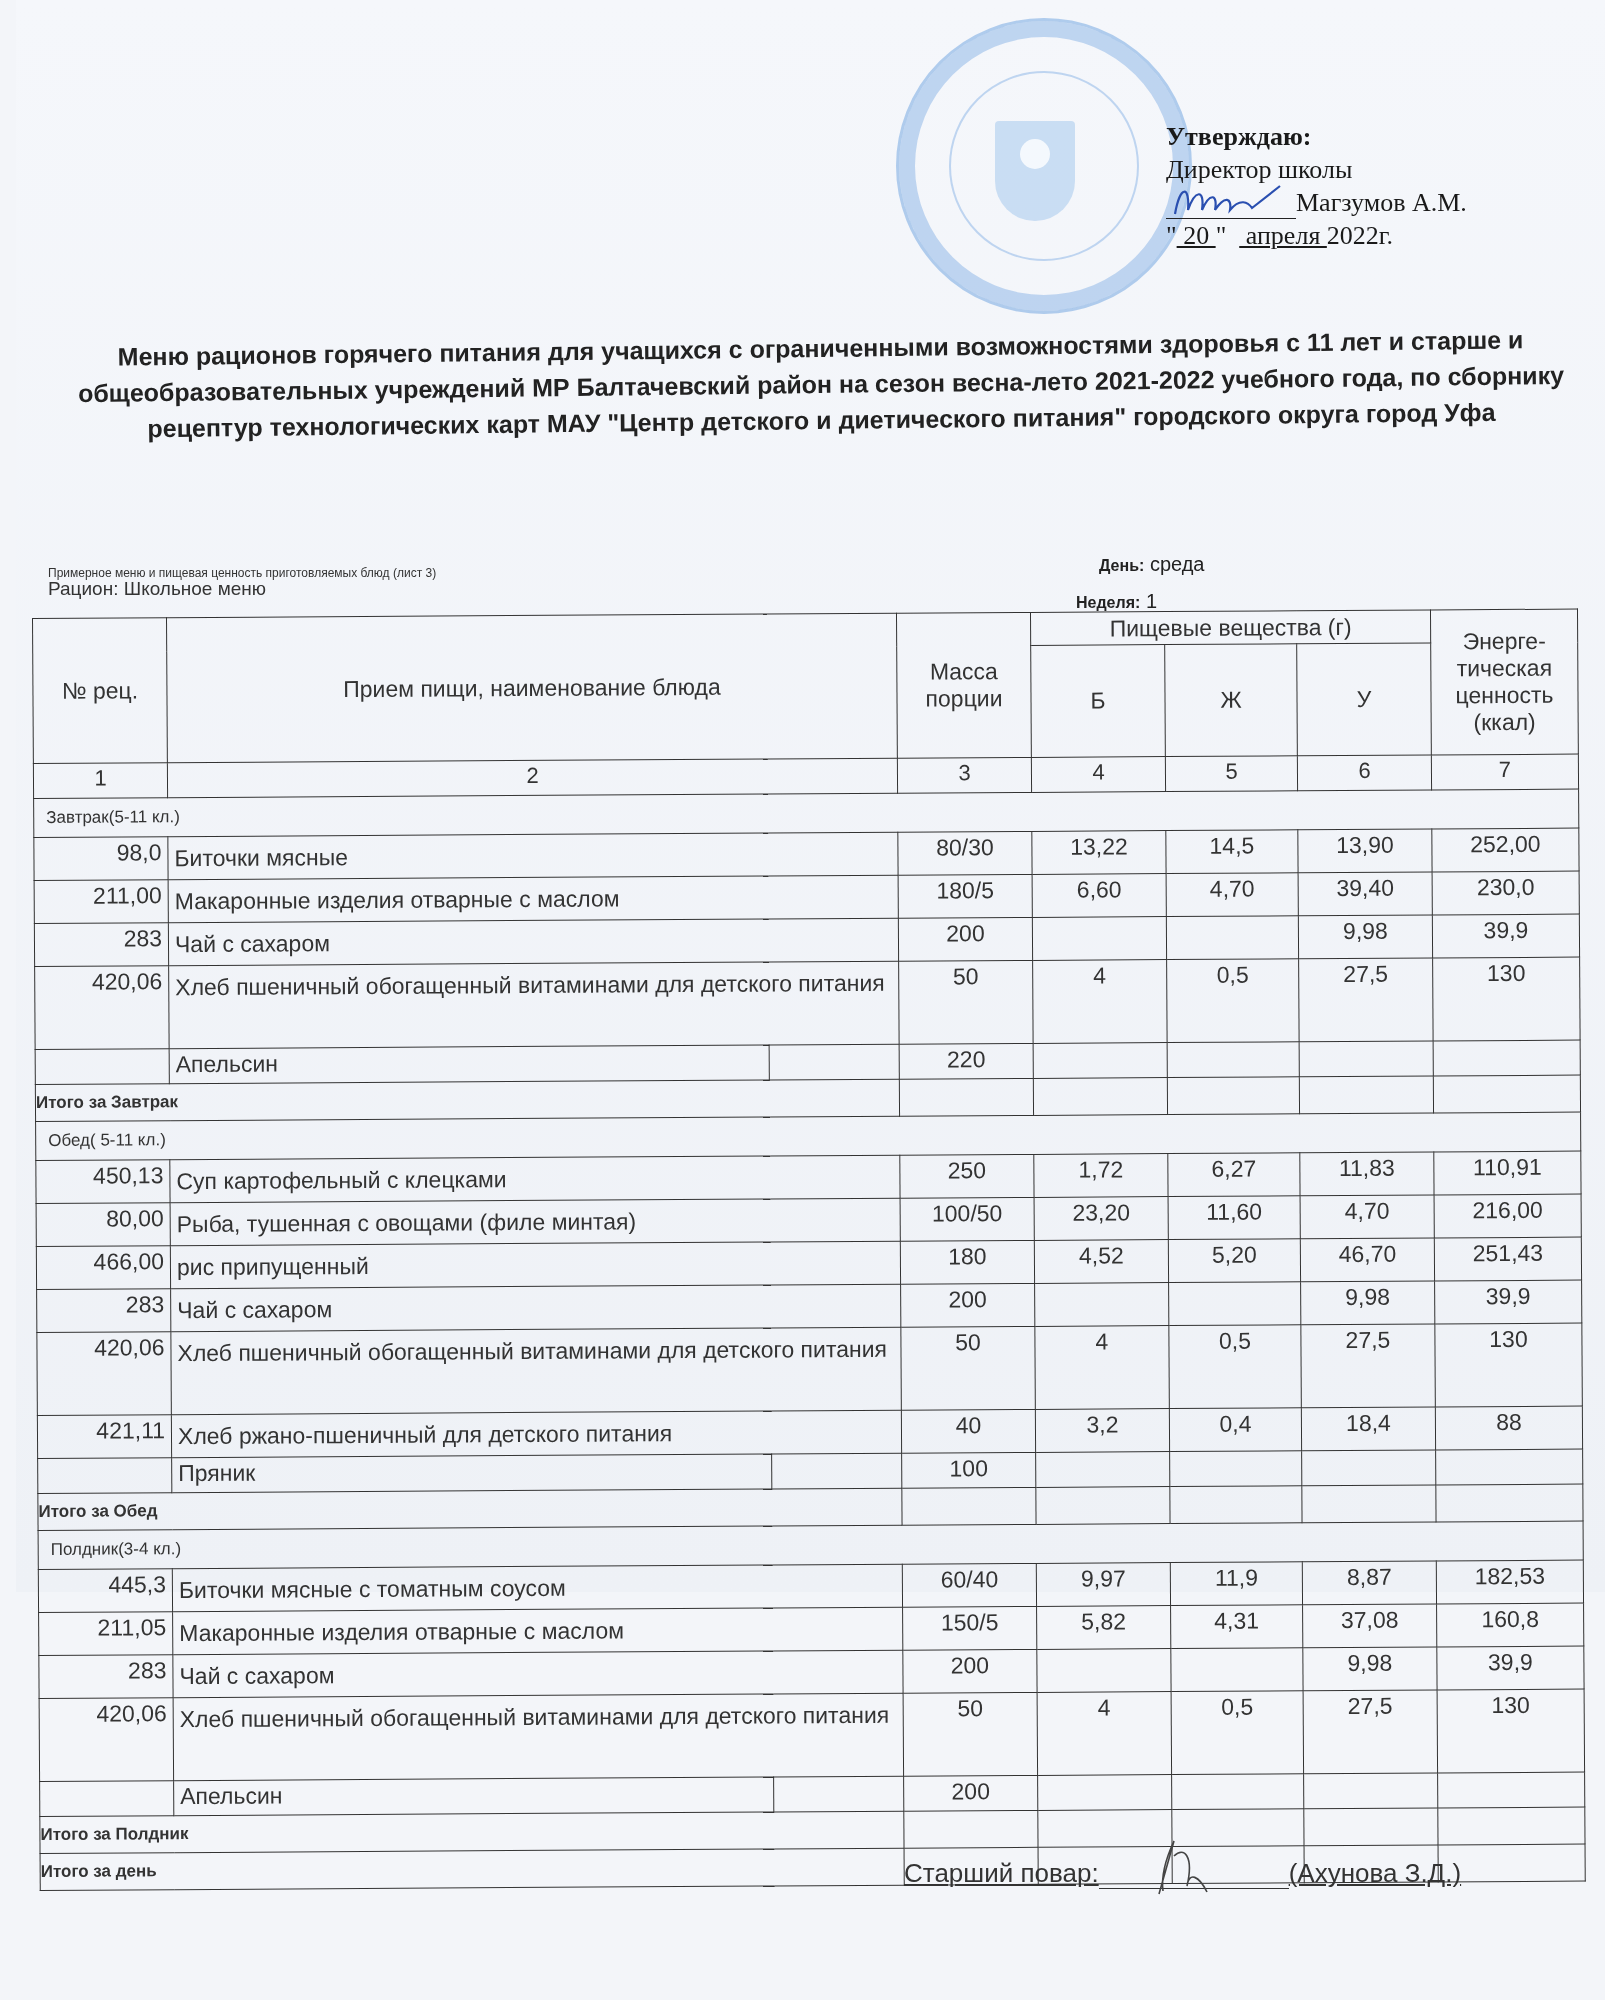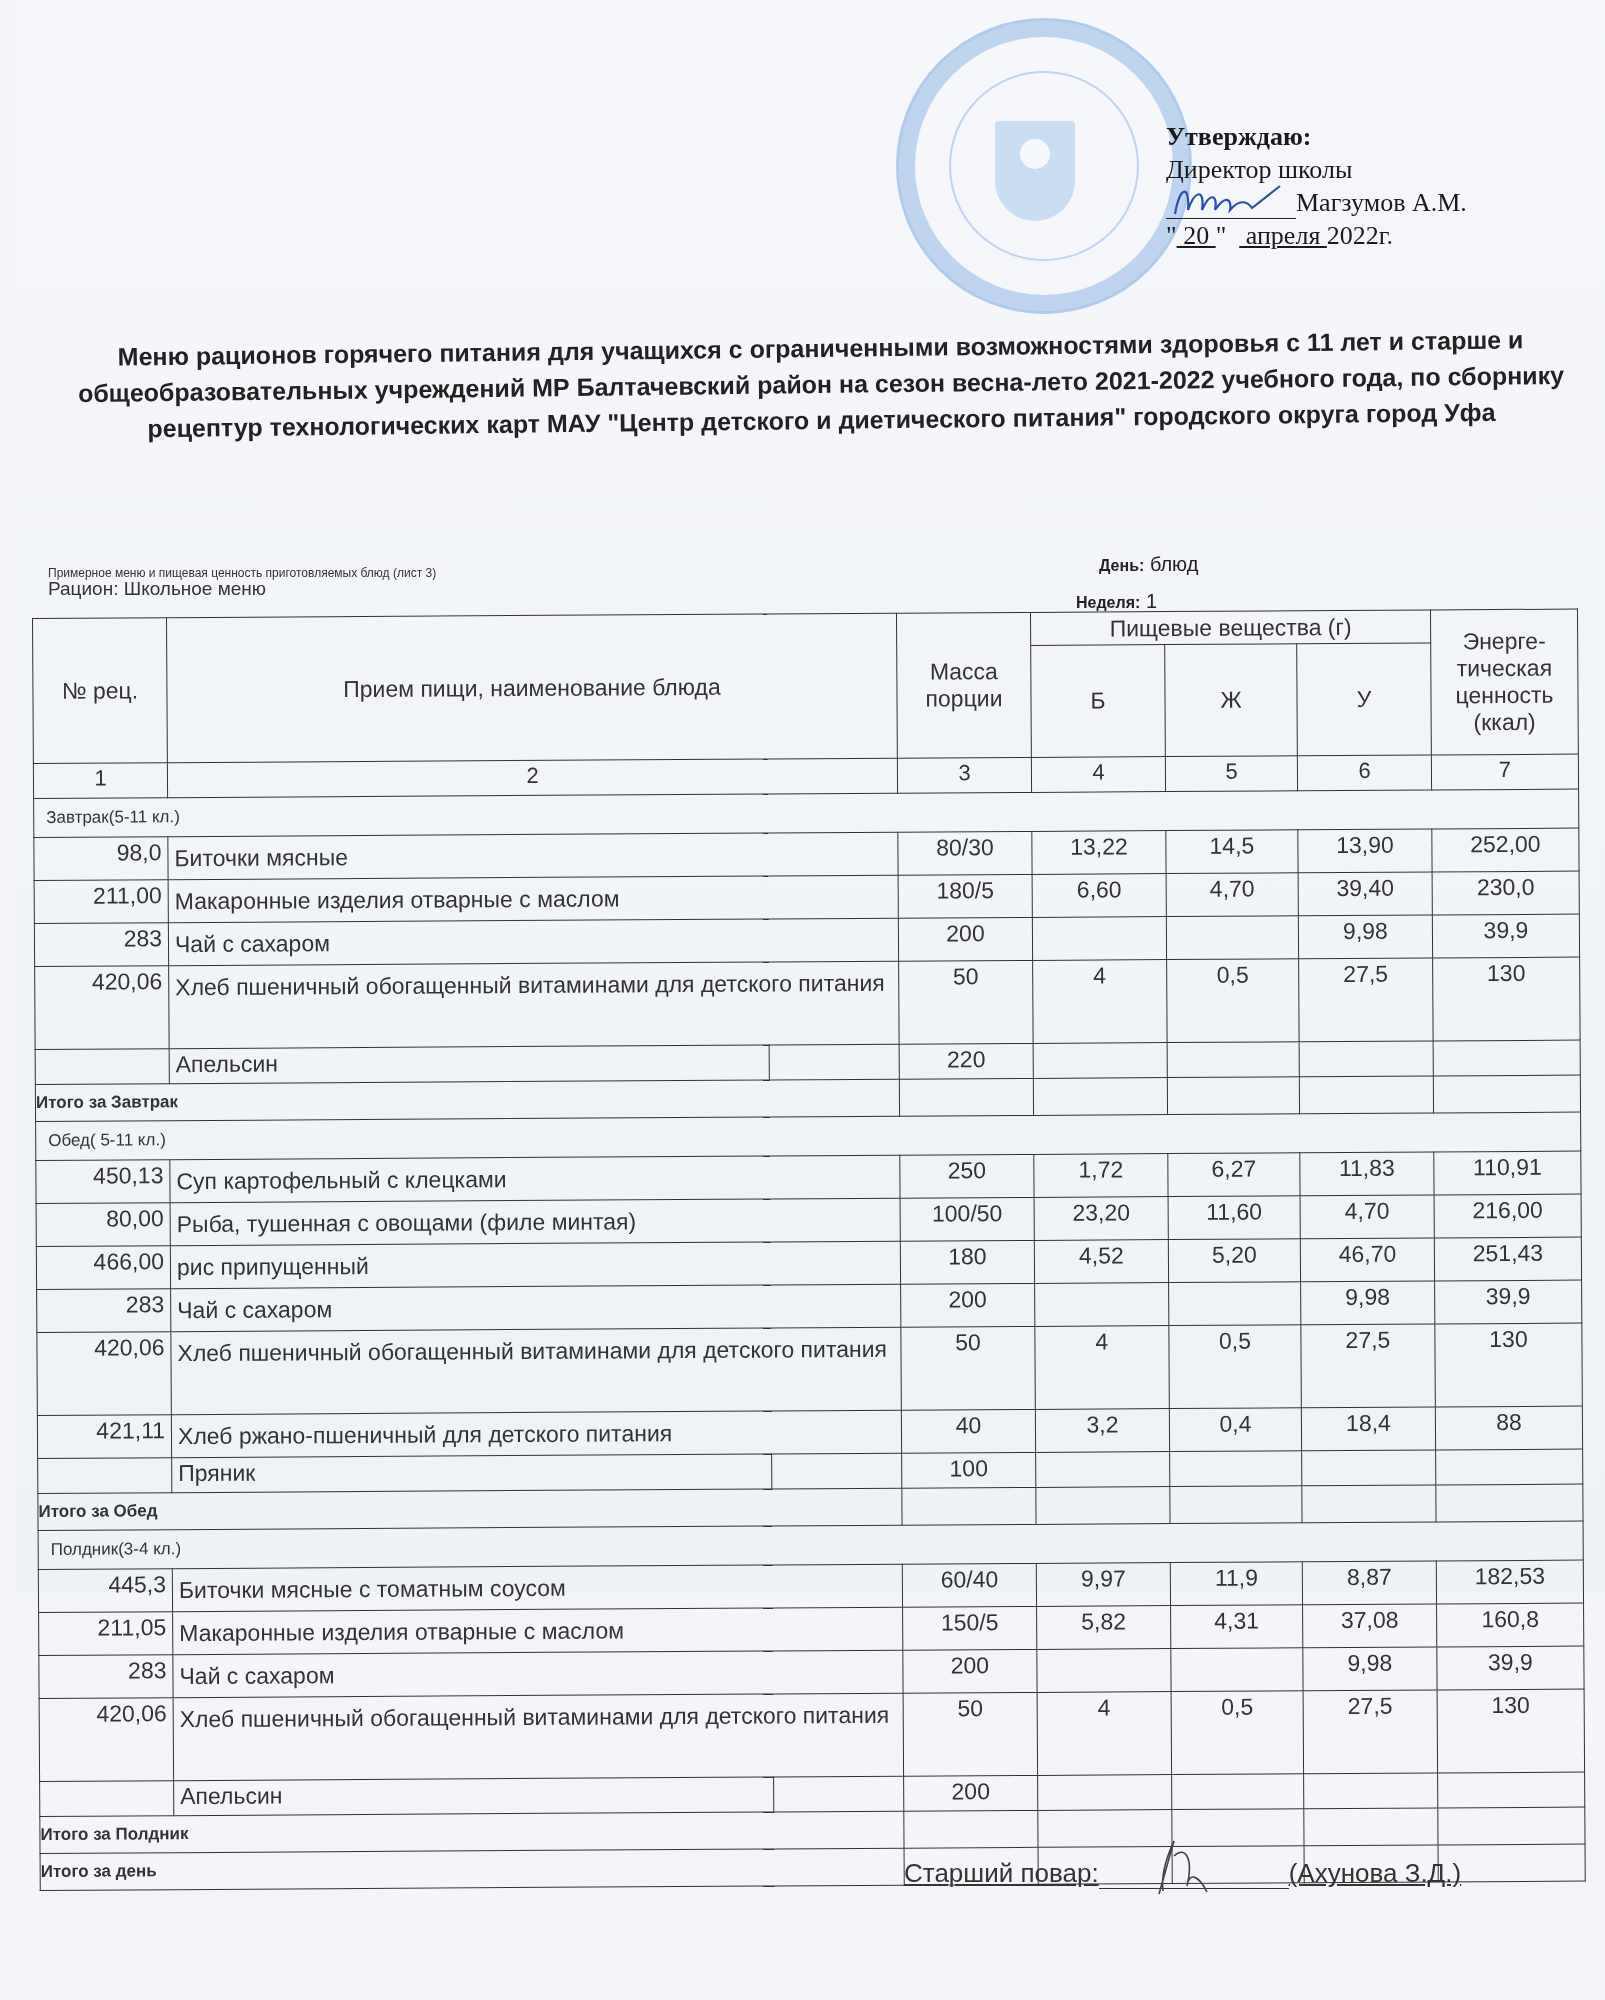"блюд" span { text: блюд -> среда }
